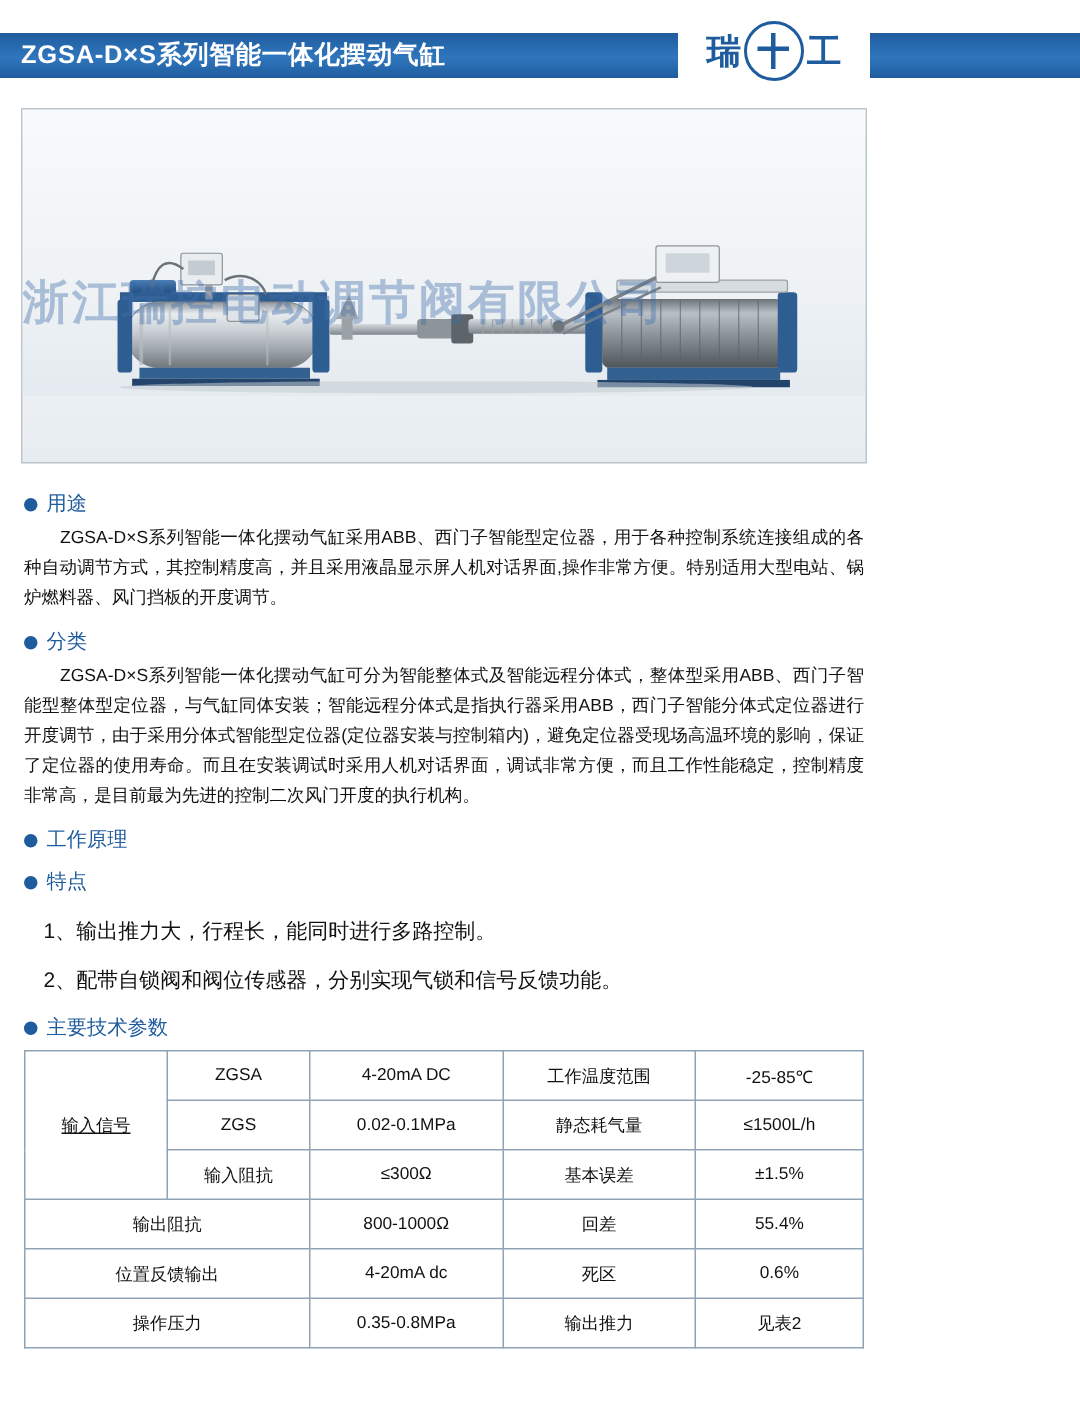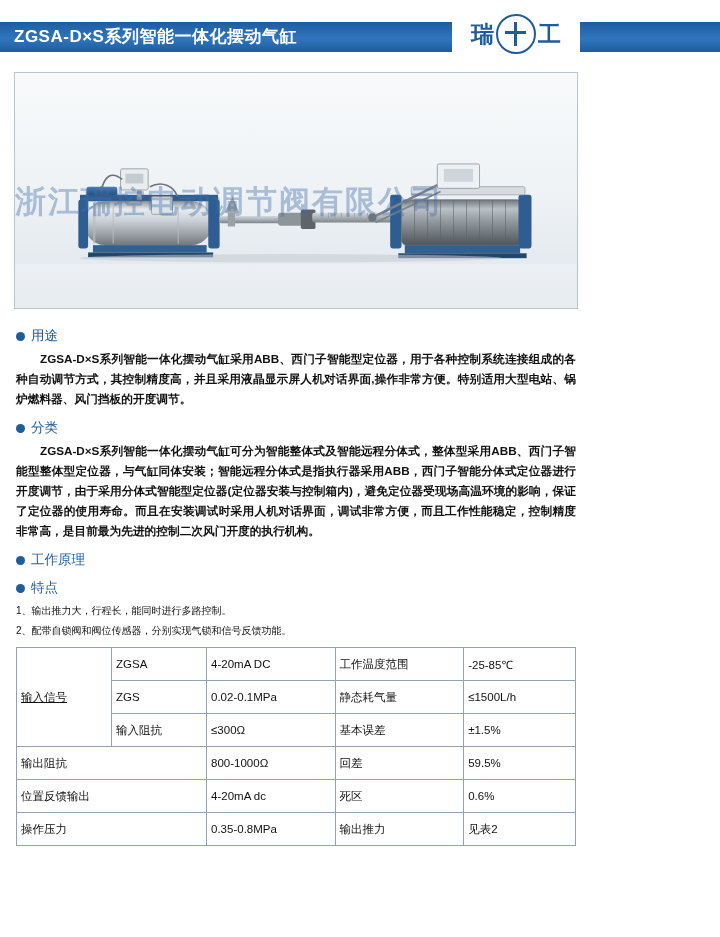"ZGSA-D×S系列智能一体化摆动气缸采用ABB、西门子智能型定位器，用于各种控" .para { font-weight: bold -> none }
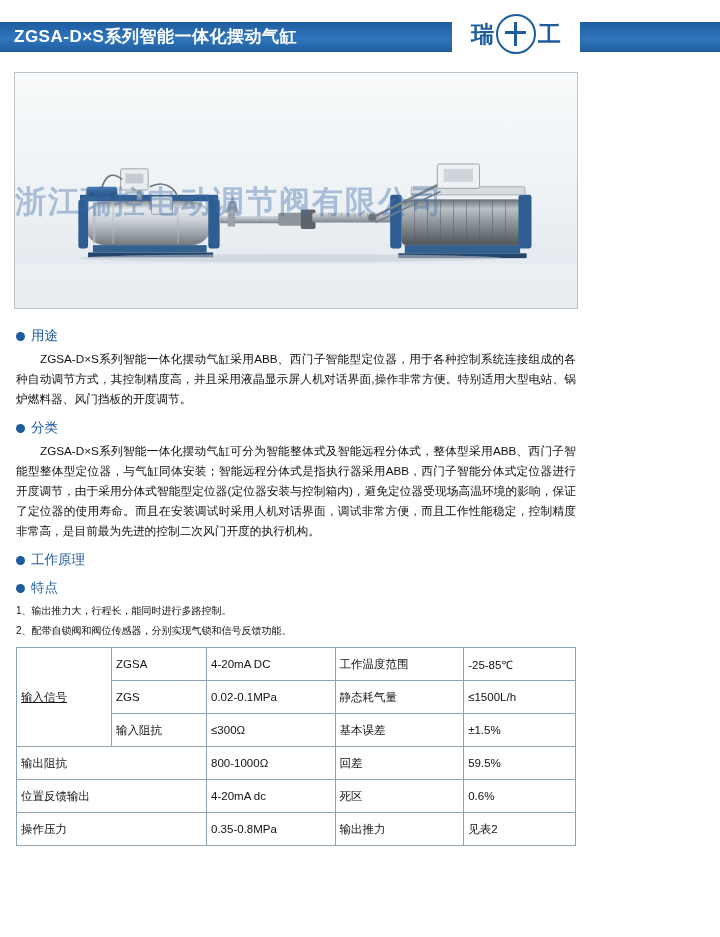"1、输出推力大，行程长，能同时进行多路控制。" .list-line { font-size: 10px -> 14px; margin: 0 -> 13px }
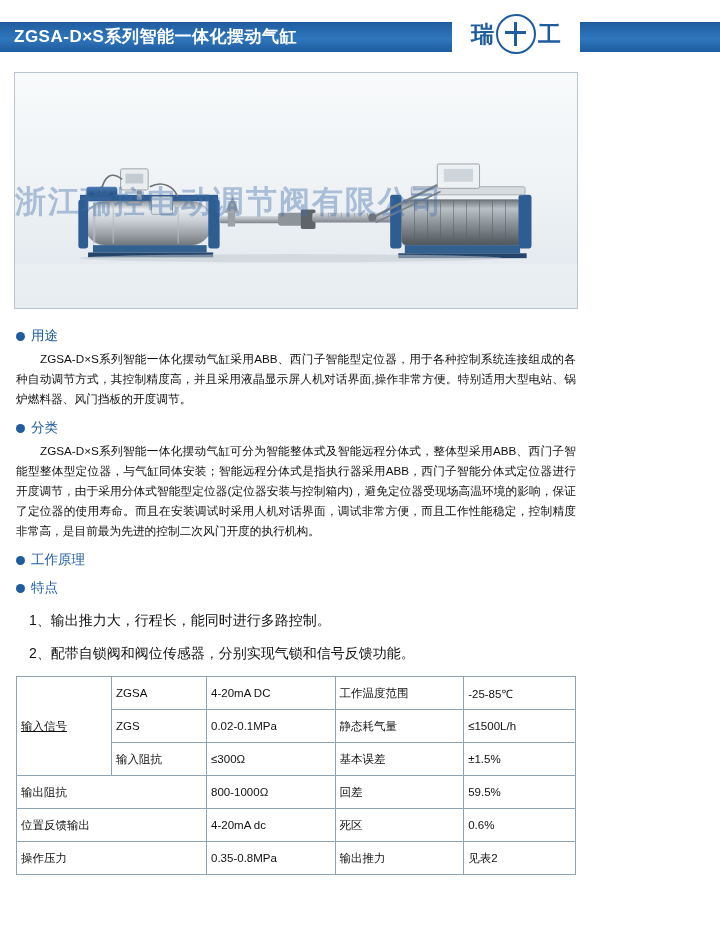"主要技术参数" div.sec-head { html: none -> <div> <span></span> <span>主要技术参数</span> </div> }
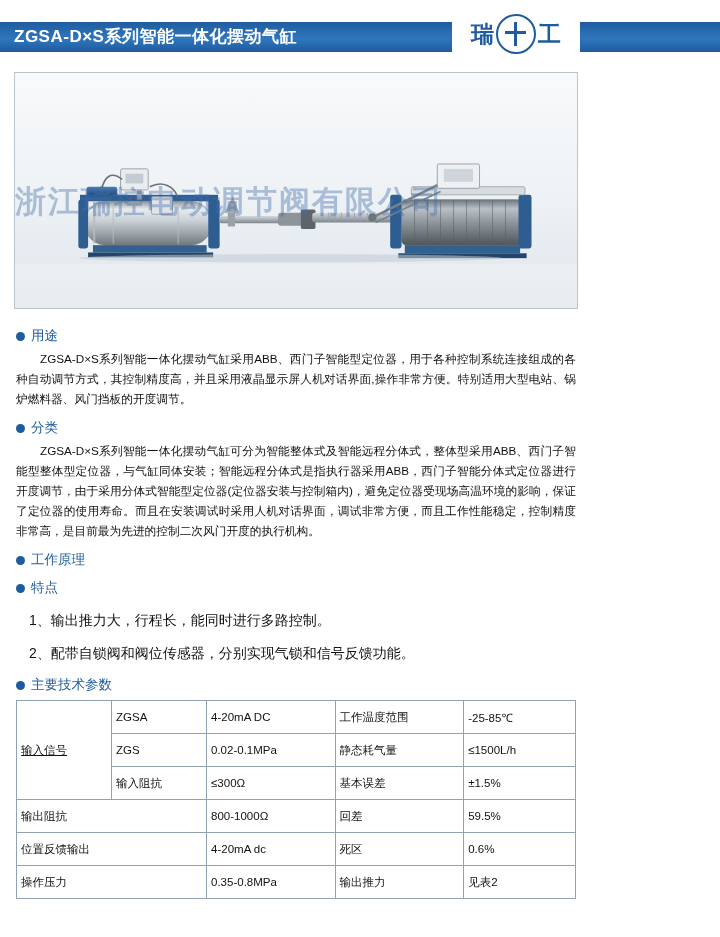"ZGSA" table.specs td { text-align: none -> center }
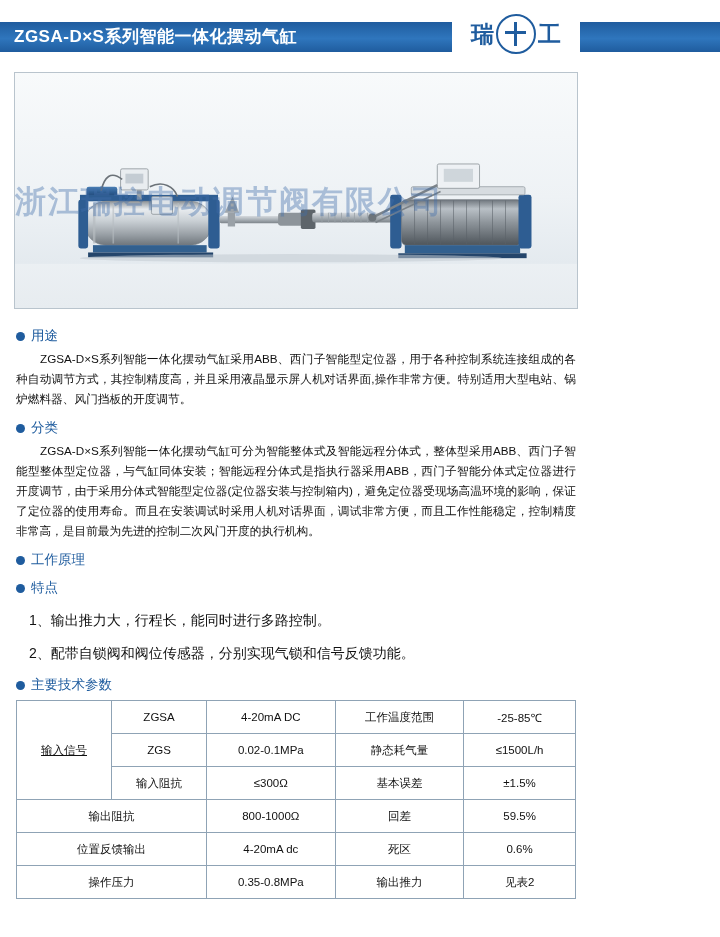"59.5%" td { text: 59.5% -> 55.4% }
